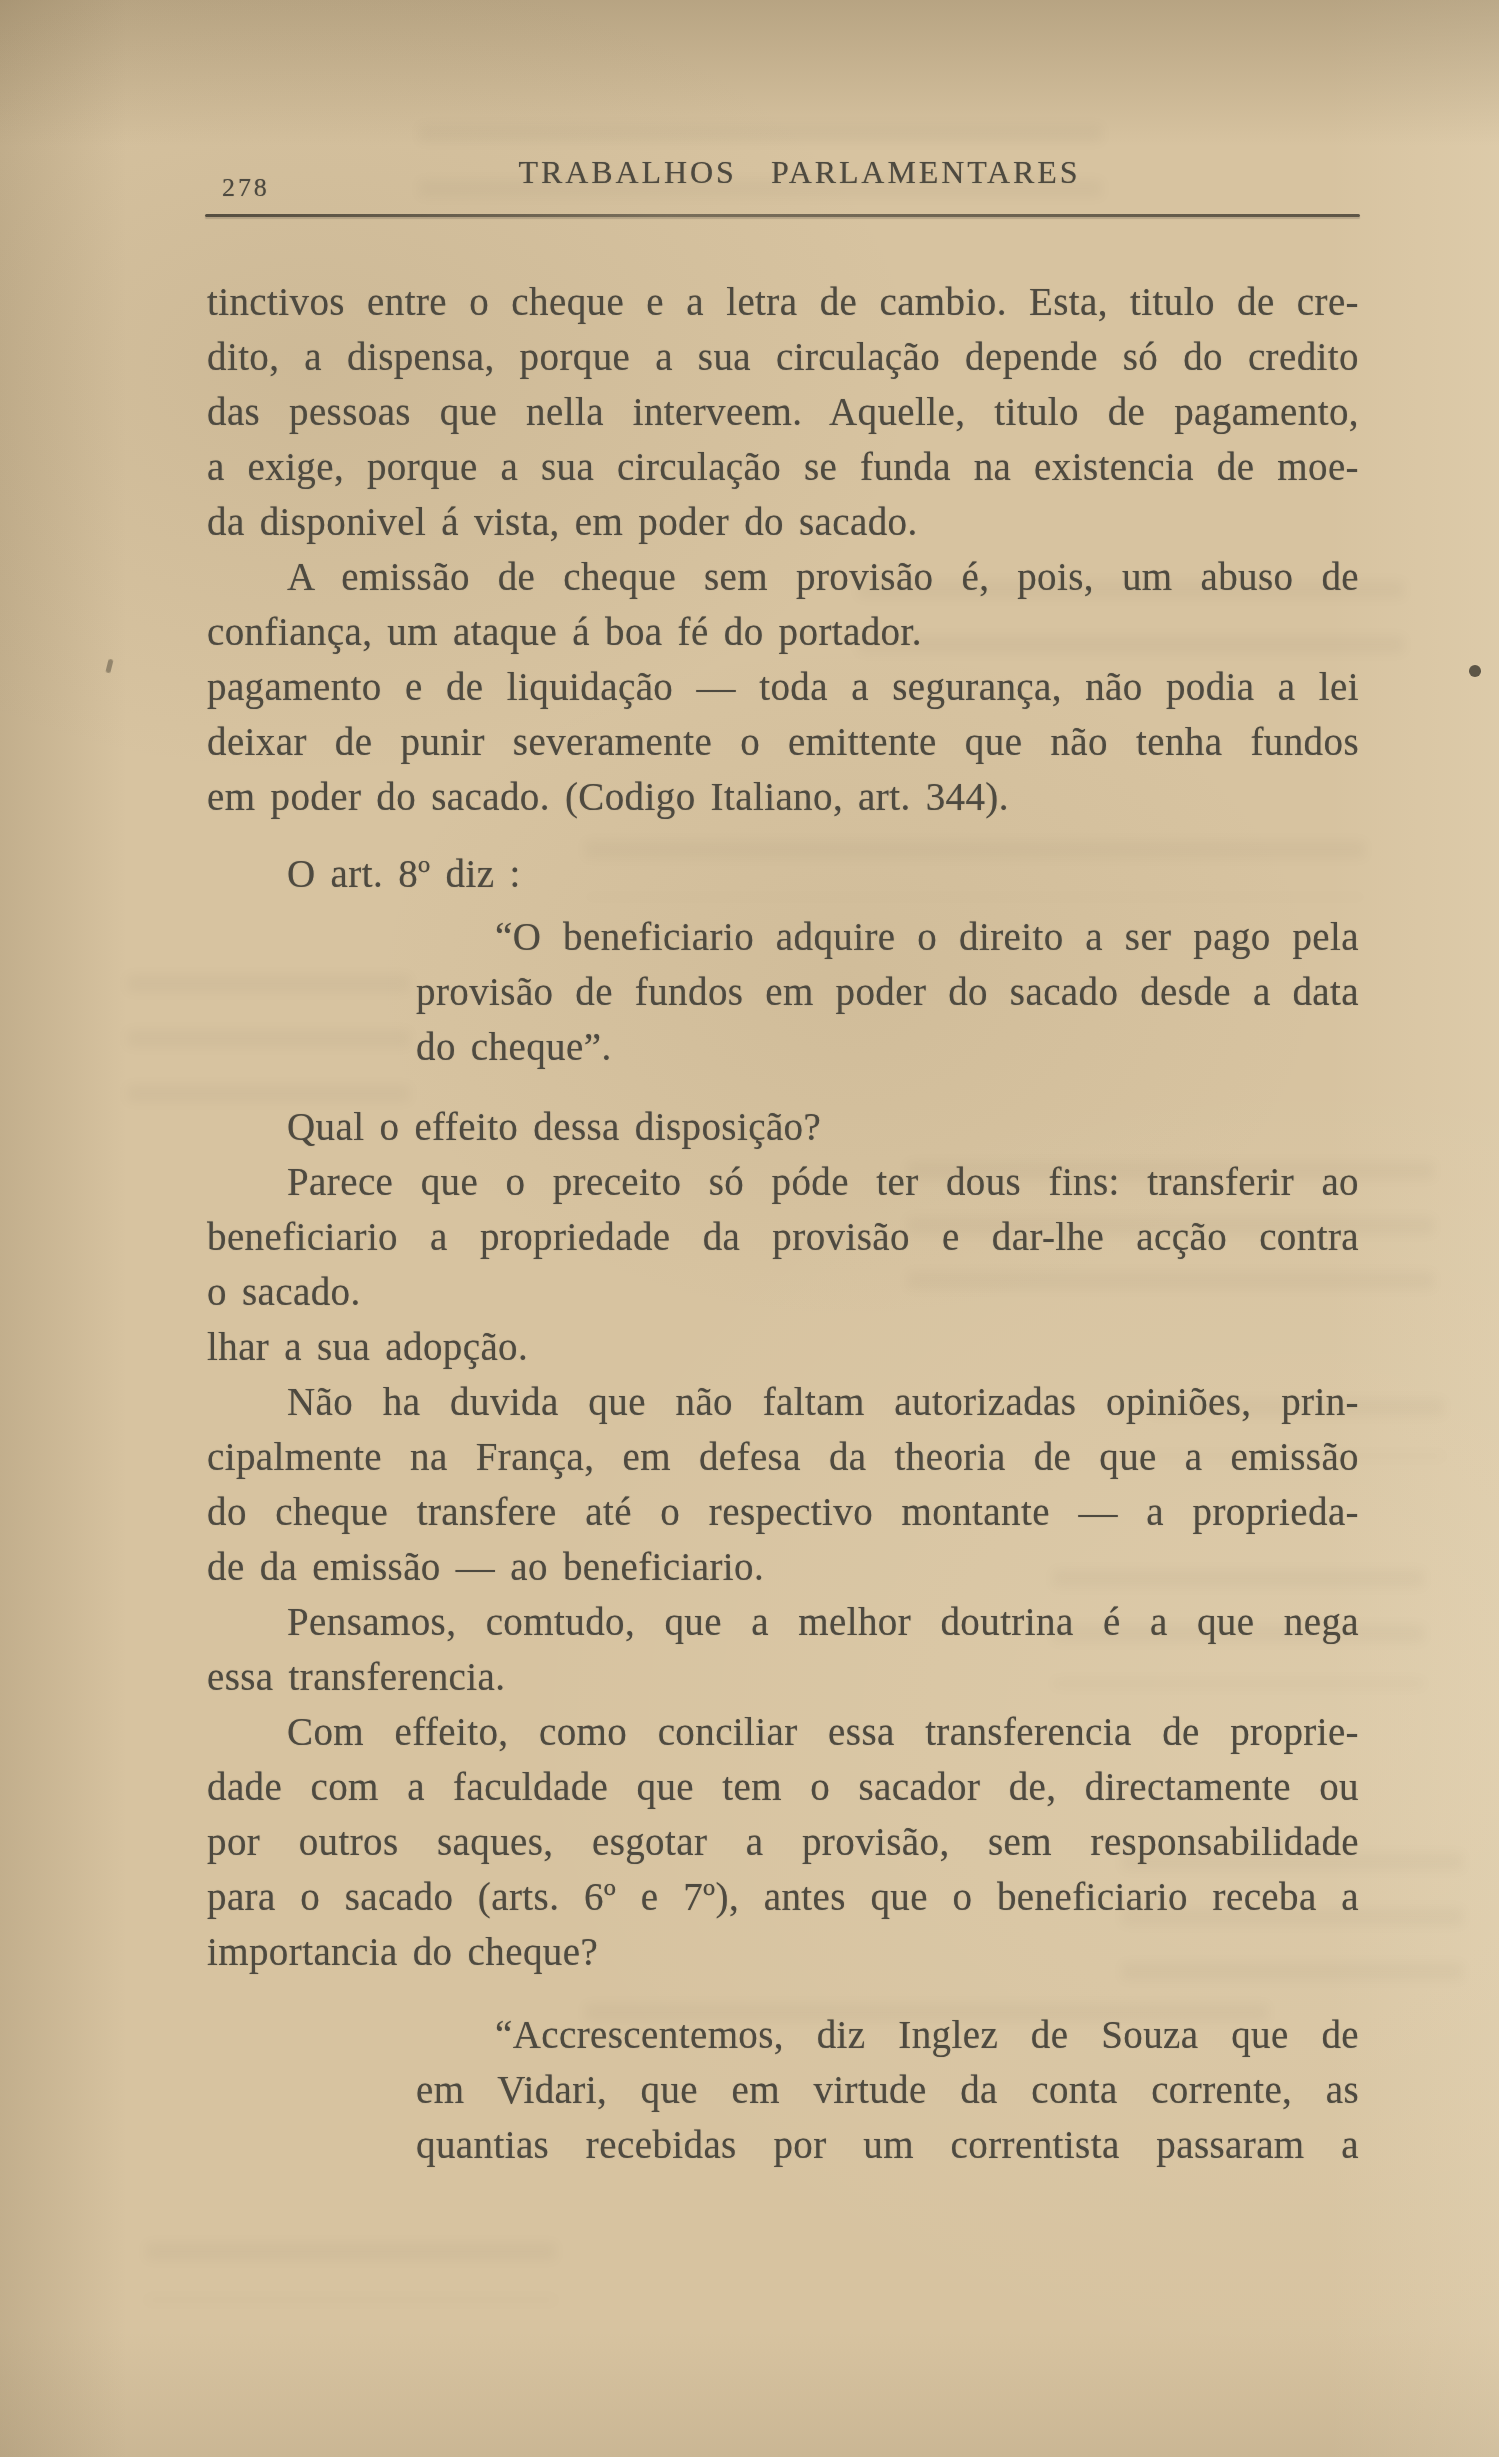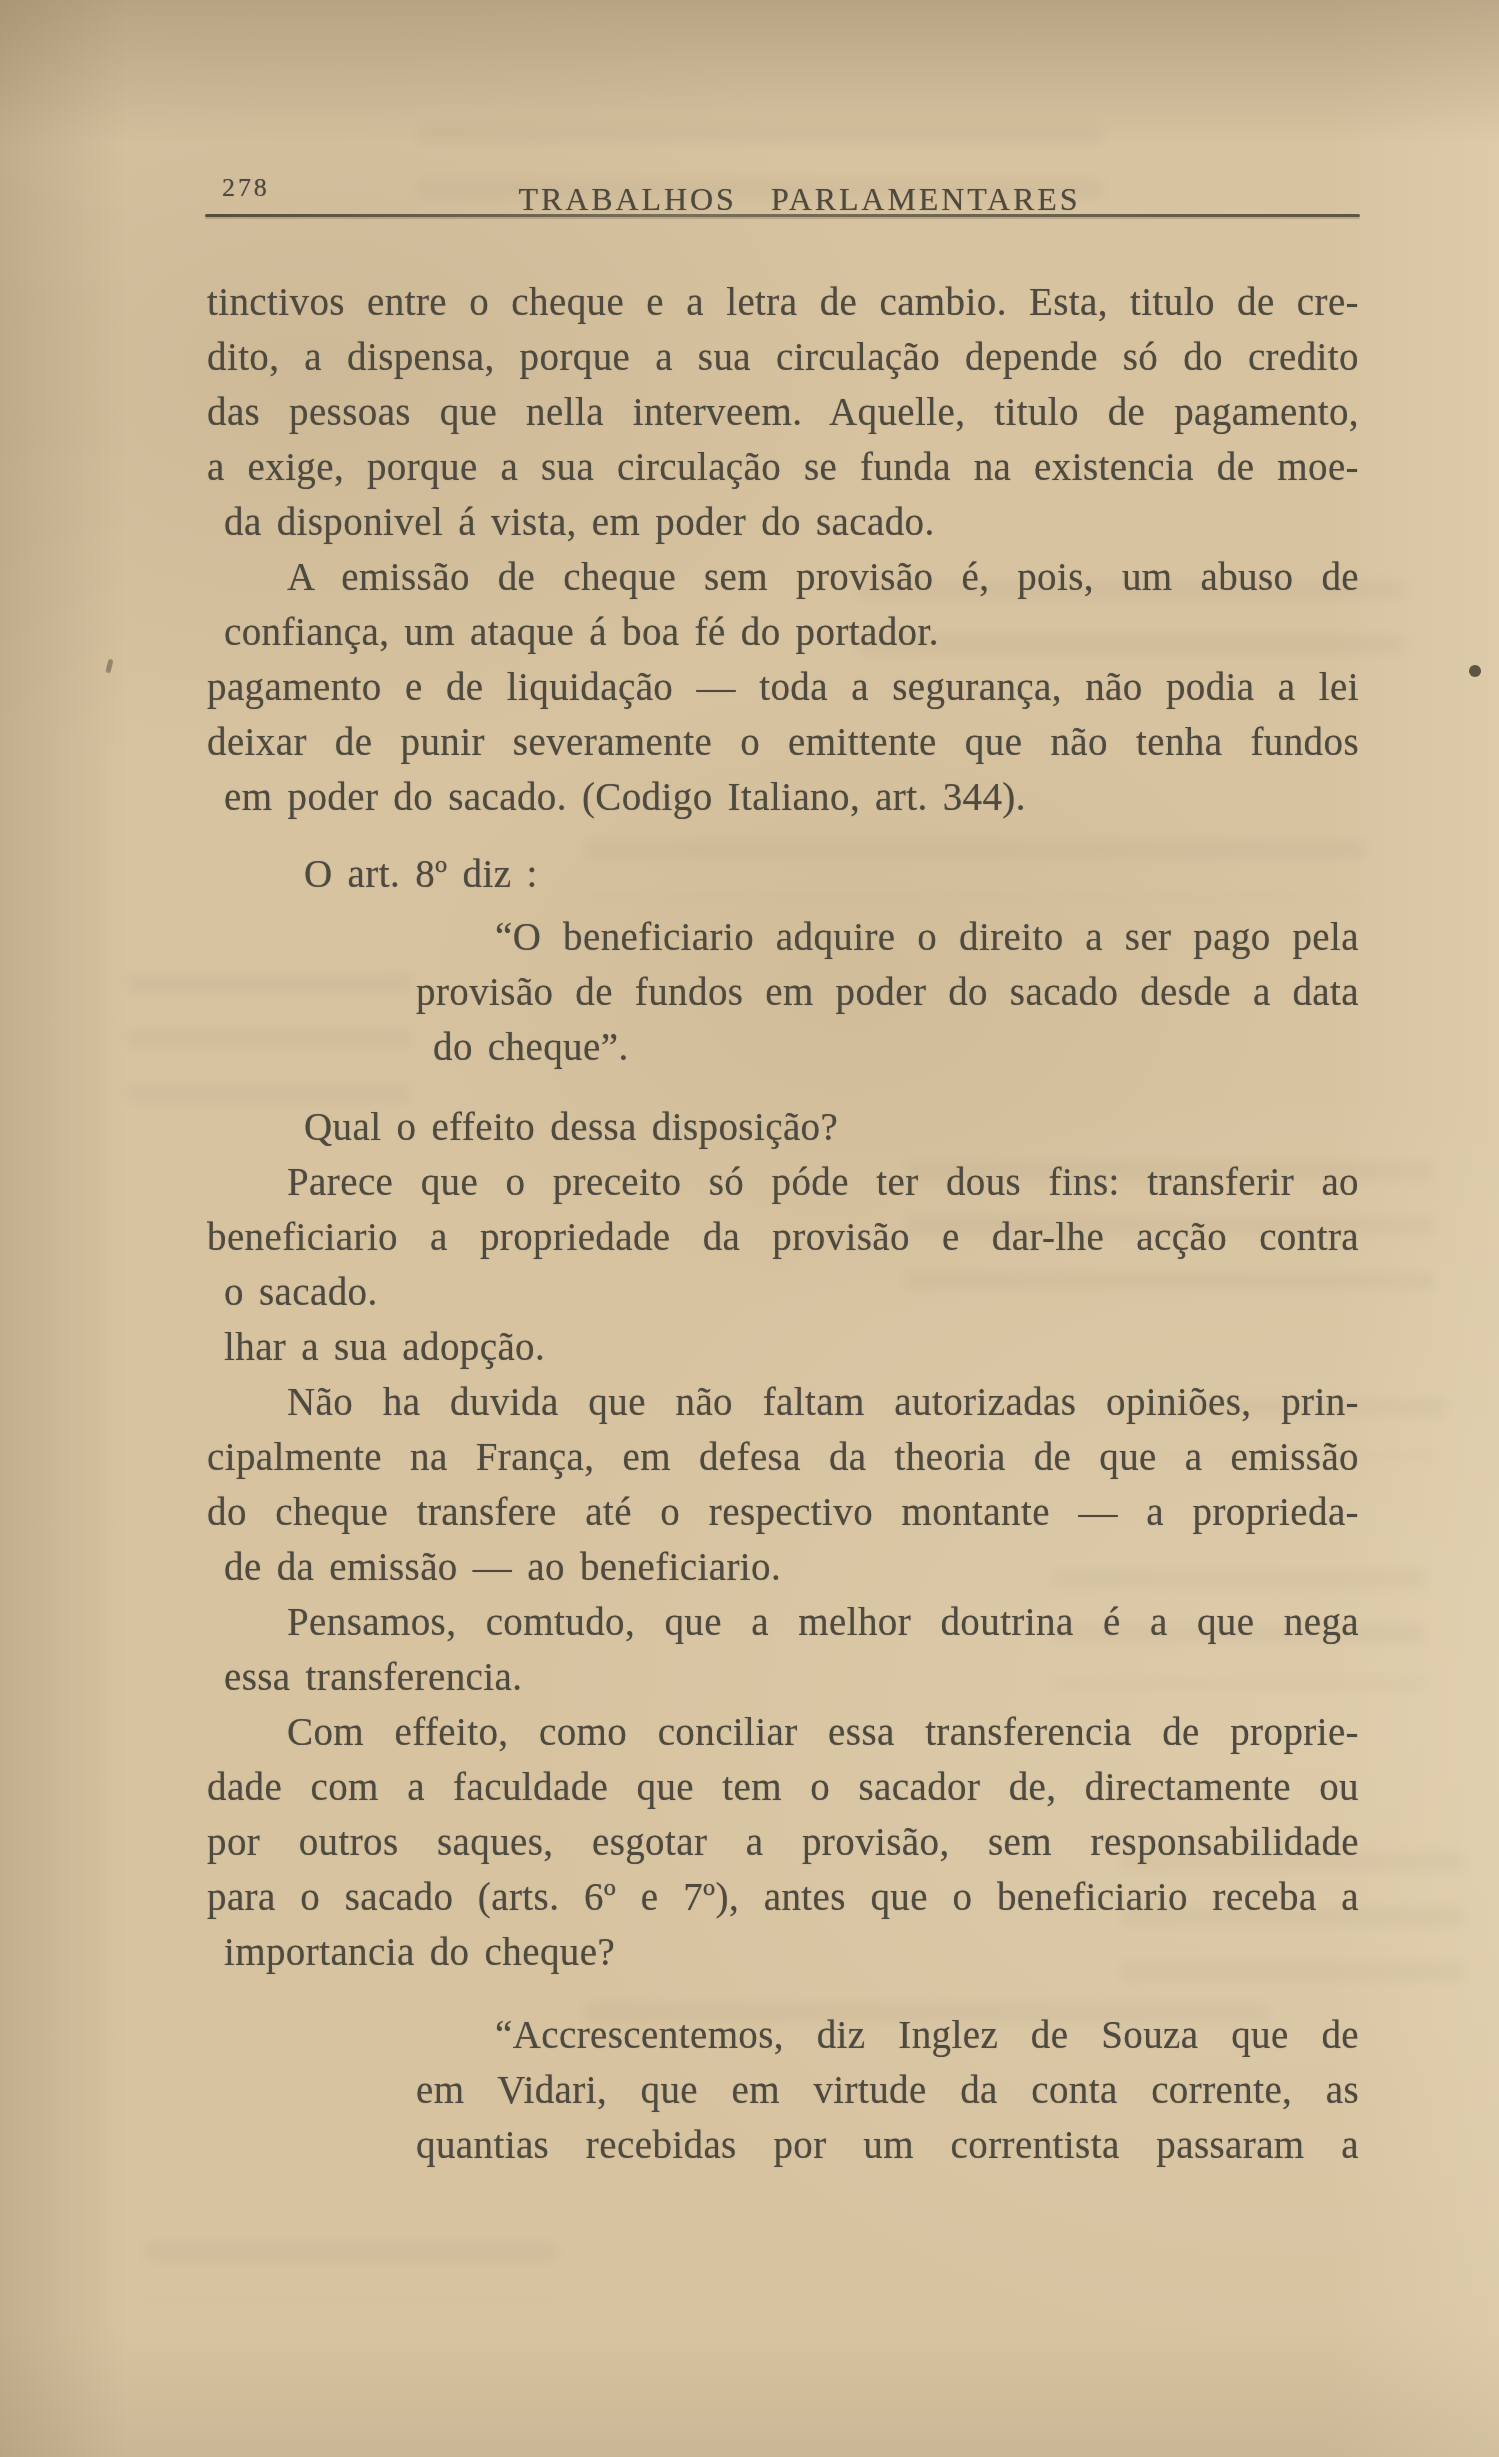"TRABALHOS PARLAMENTARES" .running-title { top: 181px -> 154px }
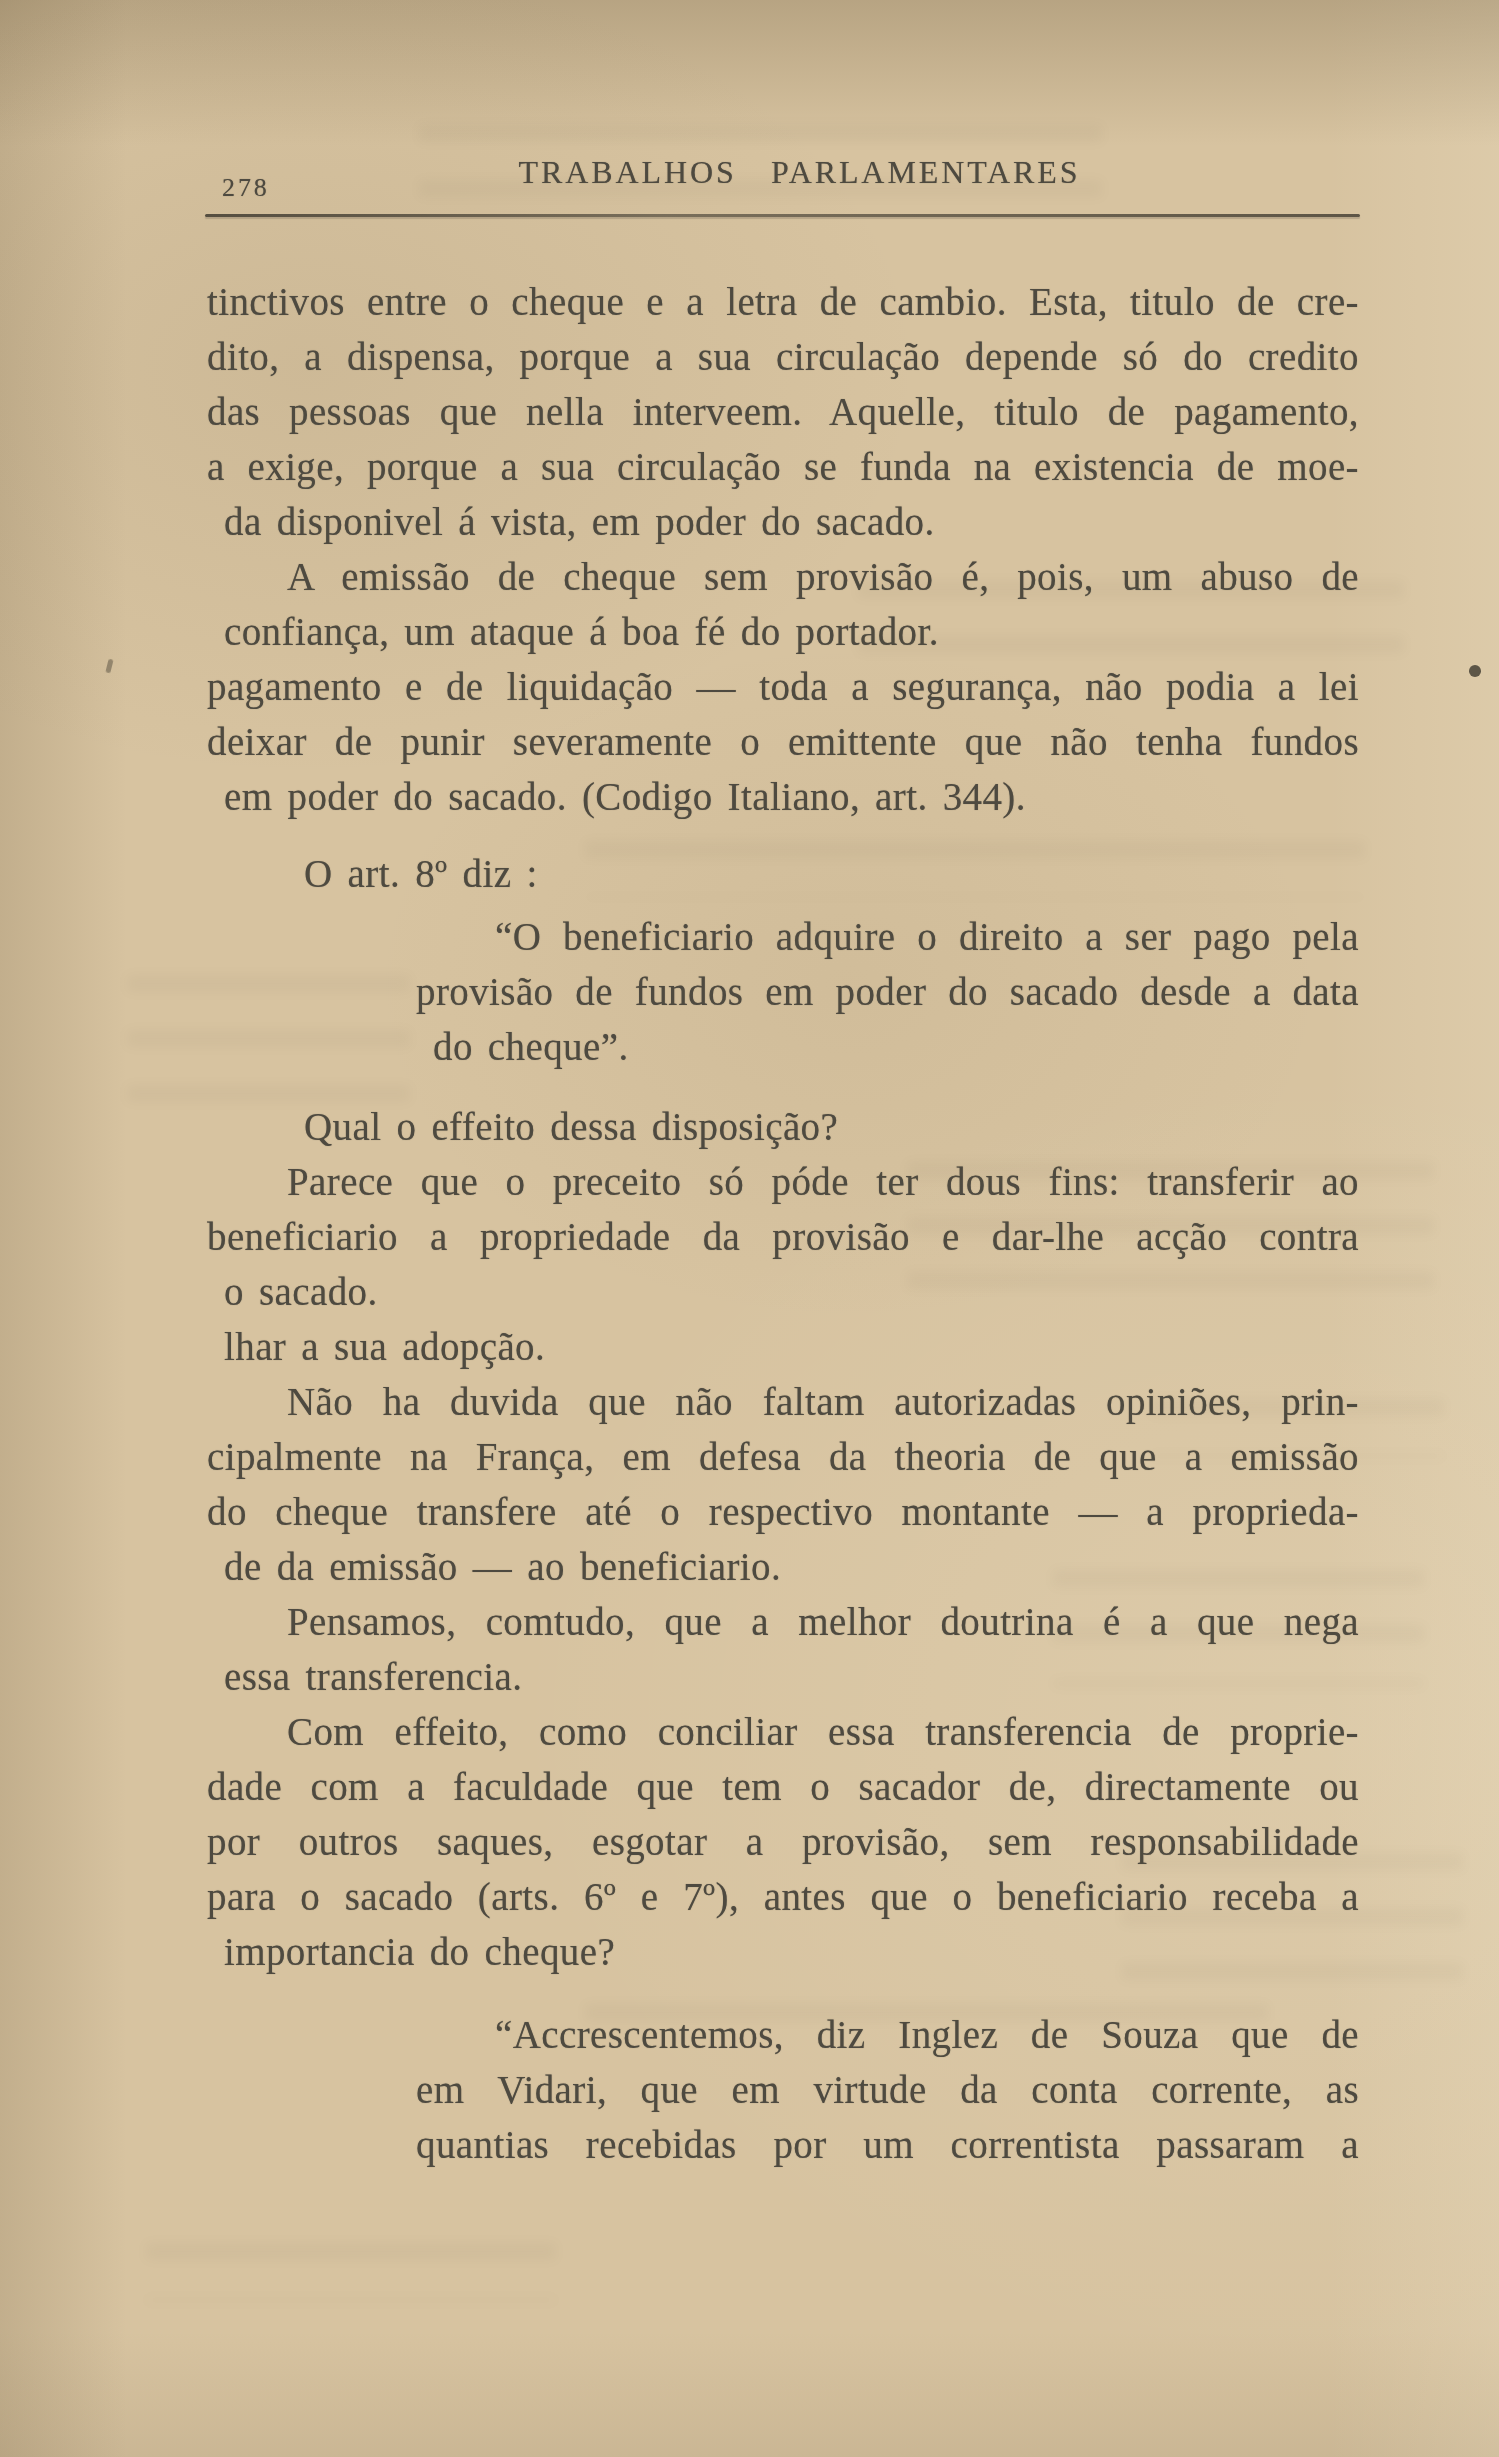"da disponivel á vista, em" .block .line.open { margin-left: 17px -> none }
